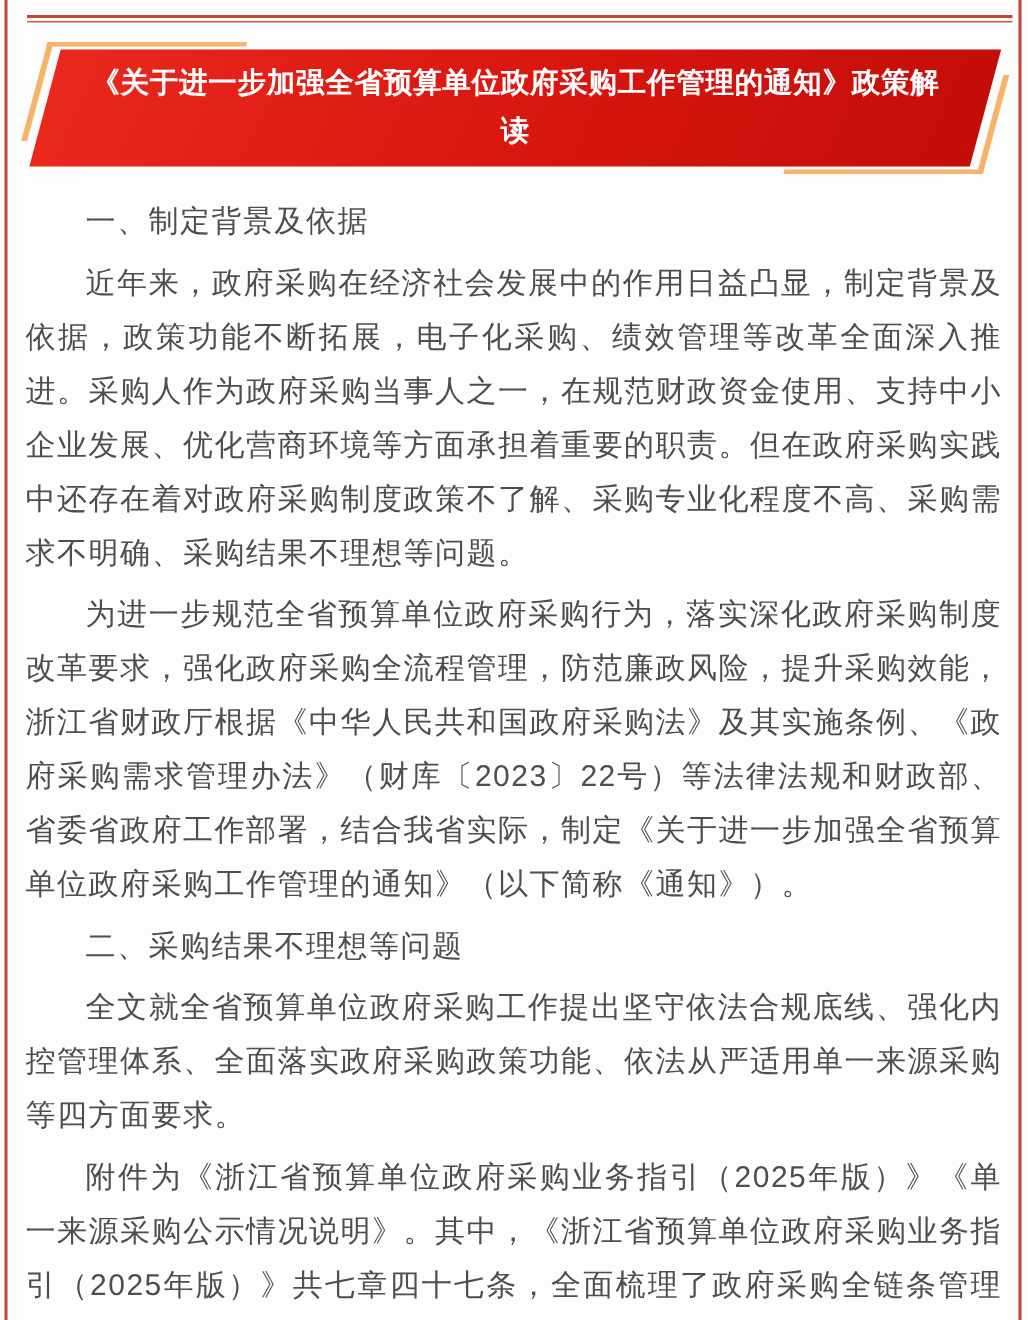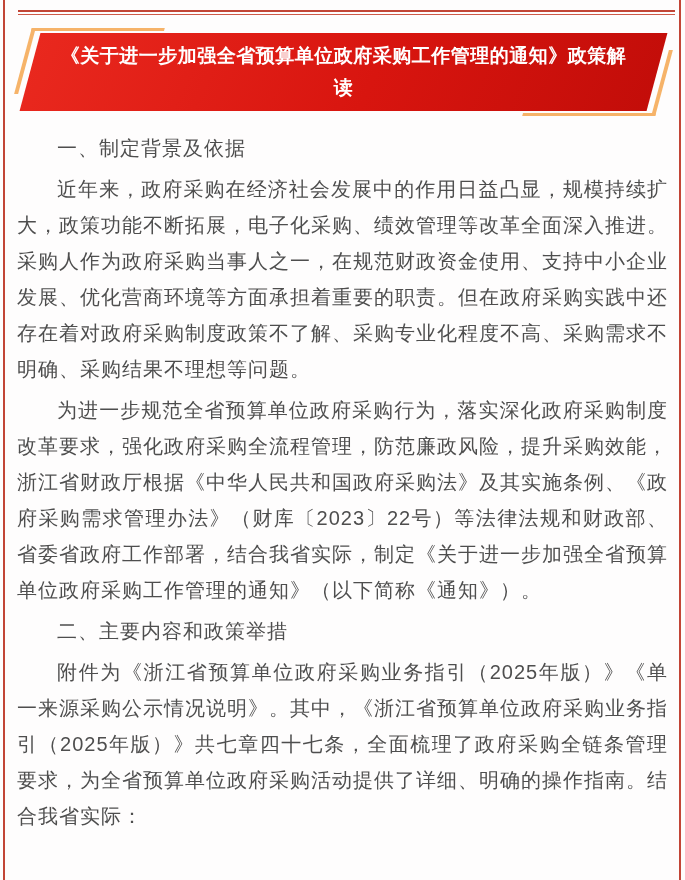"近年来，政府采购在经济社会发展中的作用日益凸显，规模持续扩大，政策功能不断拓展，" p { text: 规模持续扩大 -> 制定背景及依据 }
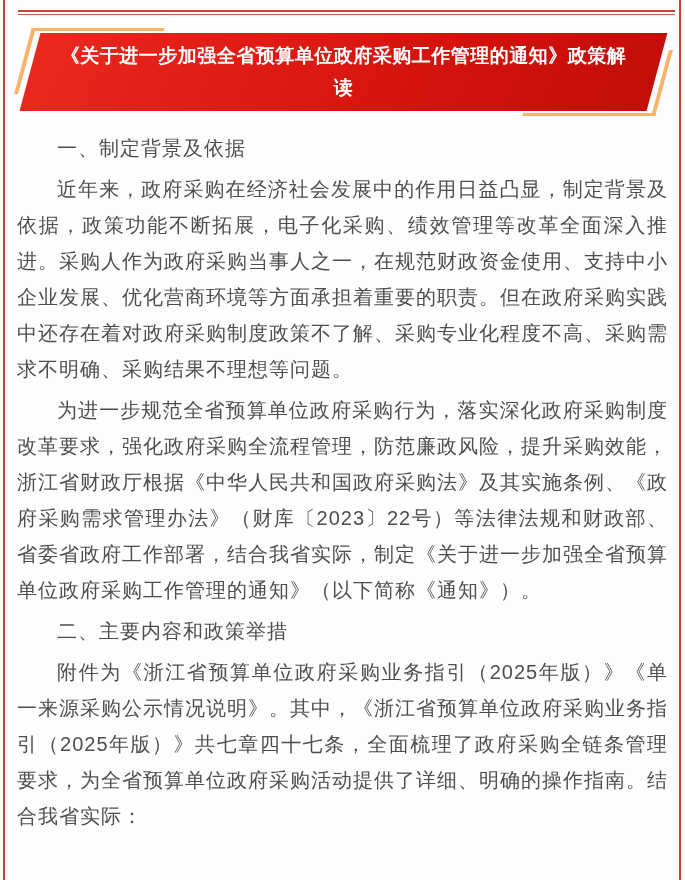"二、主要内容和政策举措" p.heading { text: 主要内容和政策举措 -> 采购结果不理想等问题 }
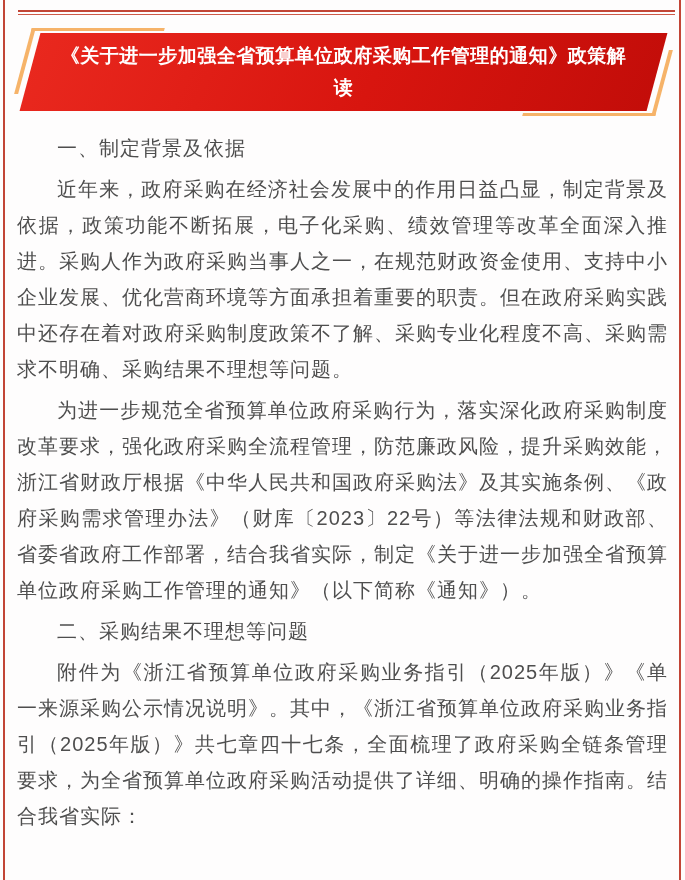"全文就全省预算单位政府采购工作提出坚守依法合规底线、强化内控管理体系、全面落实政" p { html: none -> <p>全文就全省预算单位政府采购工作提出坚守依法合规底线、强化内控管理体系、全面落实政府采购政策功能、依法从严适用单一来源采购等四方面要求。</p> }
